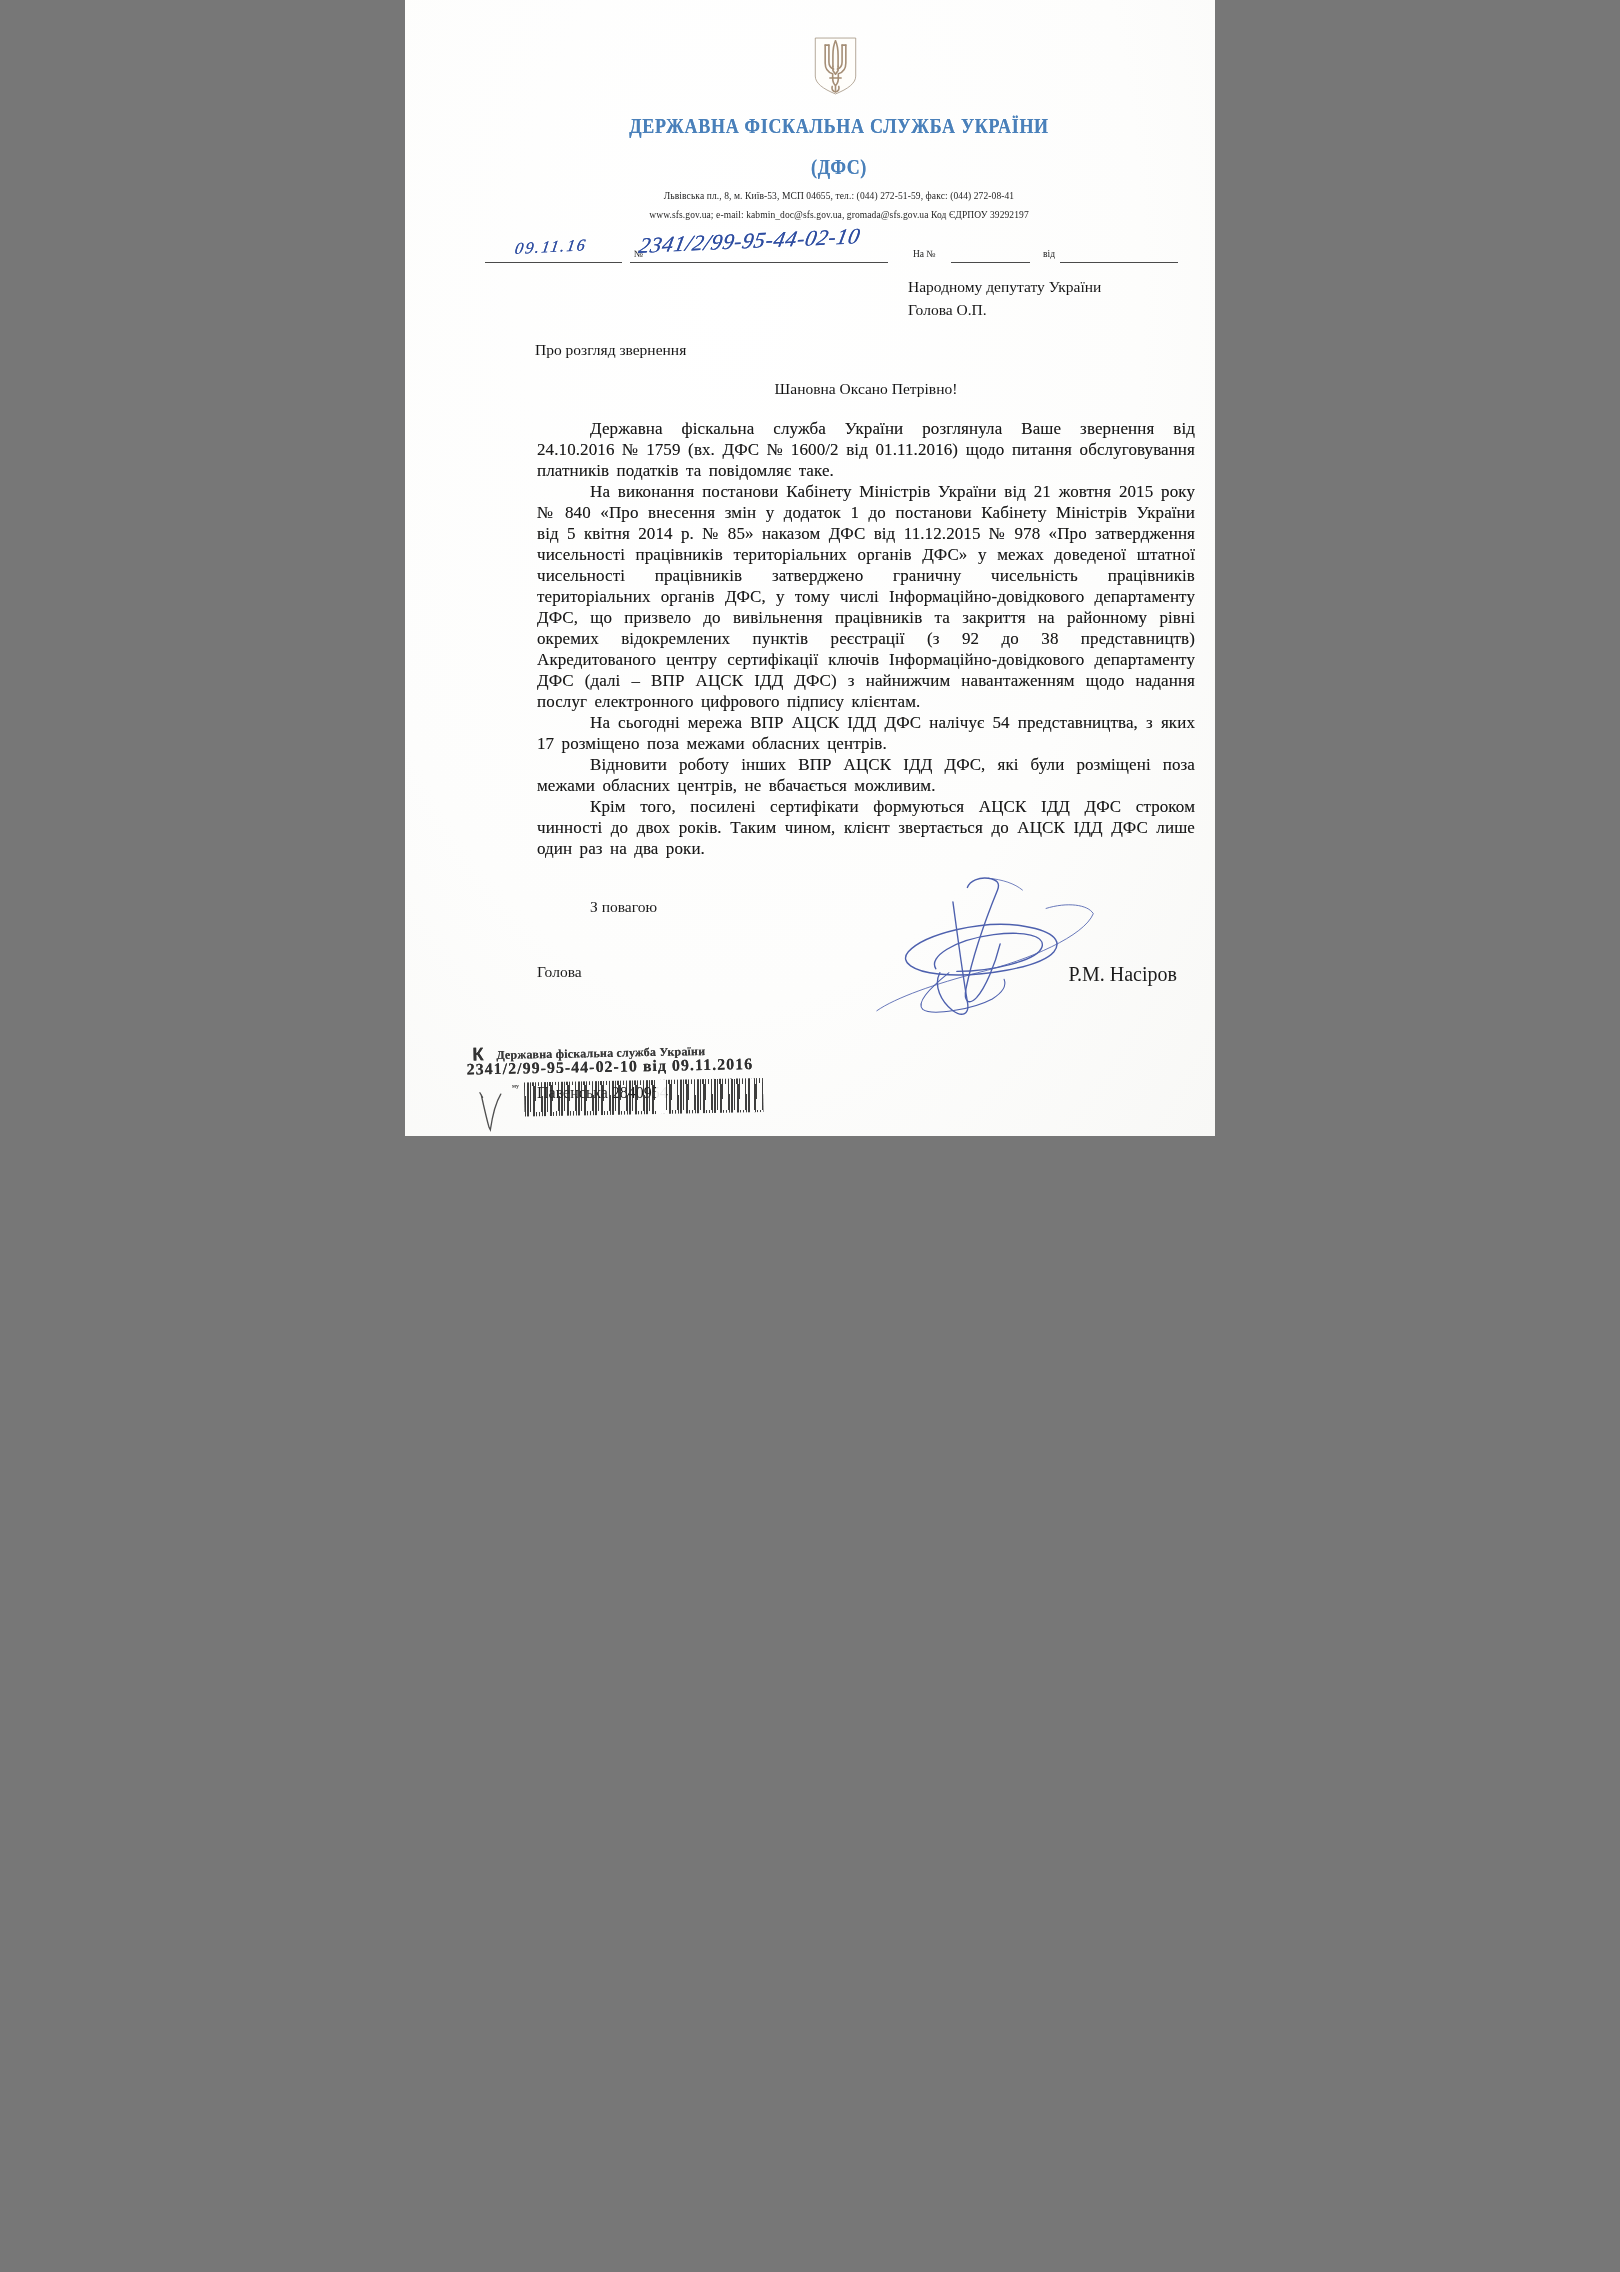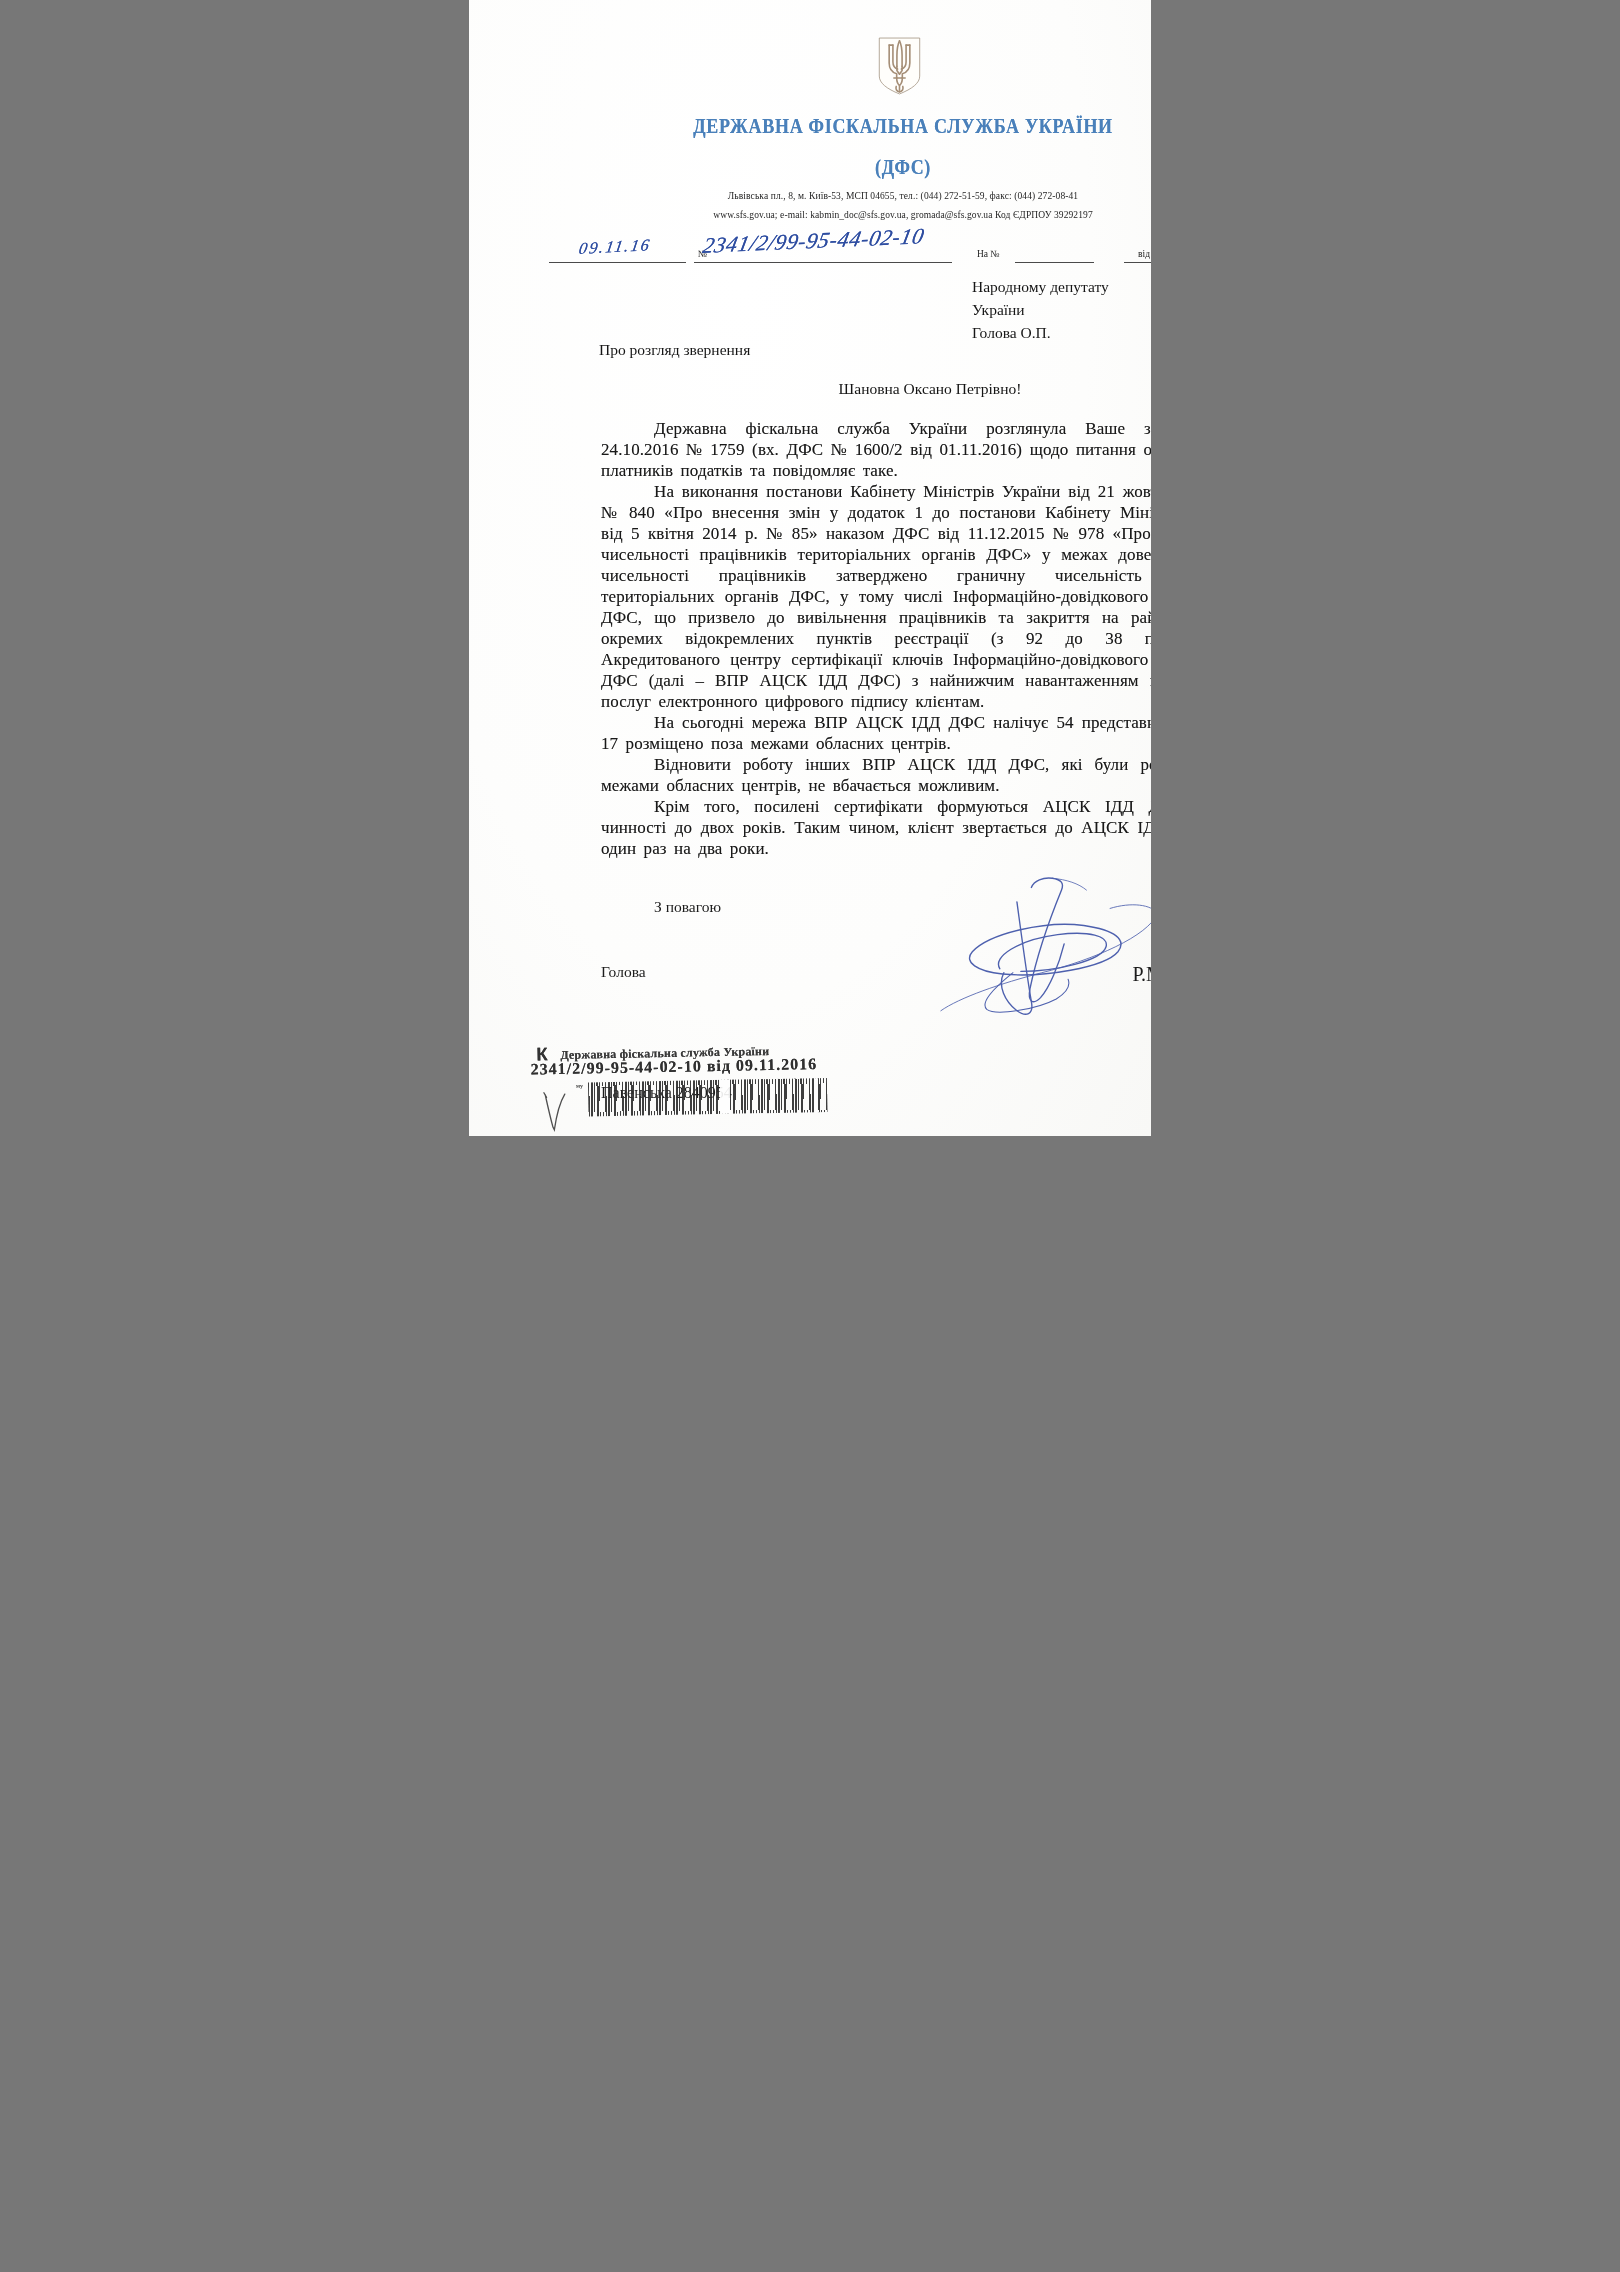"ДЕРЖАВНА ФІСКАЛЬНА СЛУЖБА УКРАЇНИ" .page { width: 682px -> 810px }
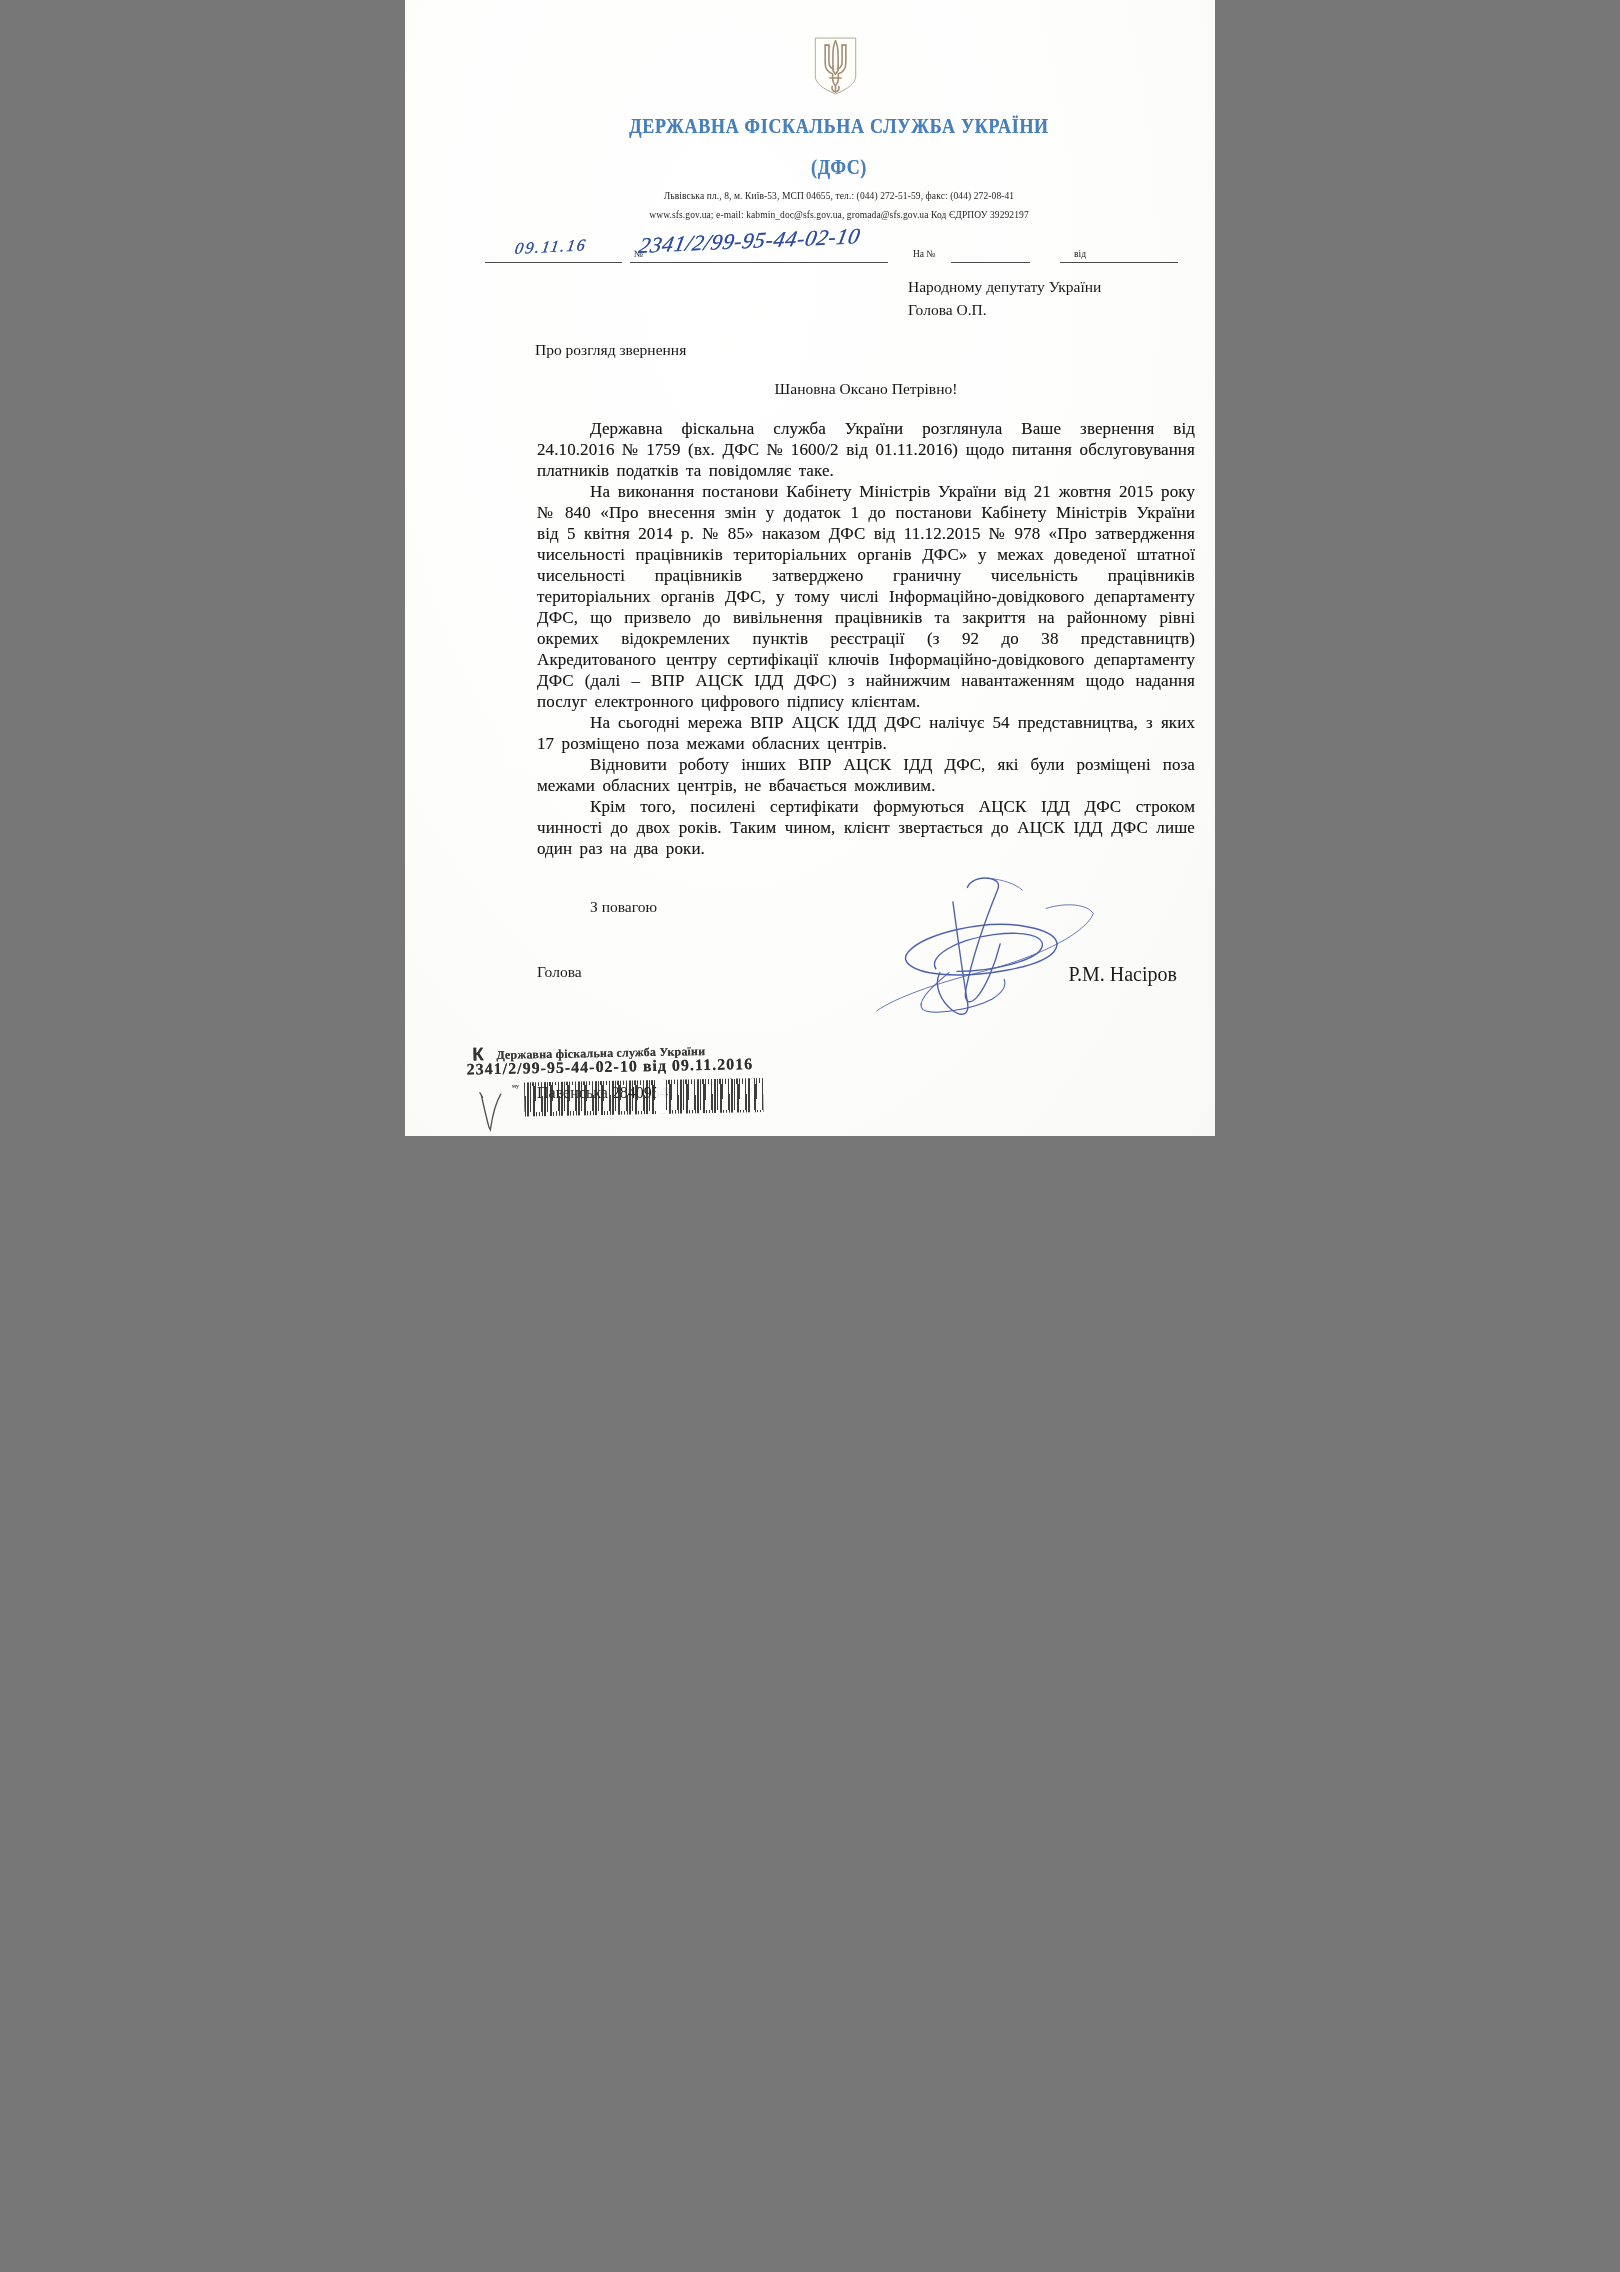"від" div.abs { left: 633px -> 602px }
